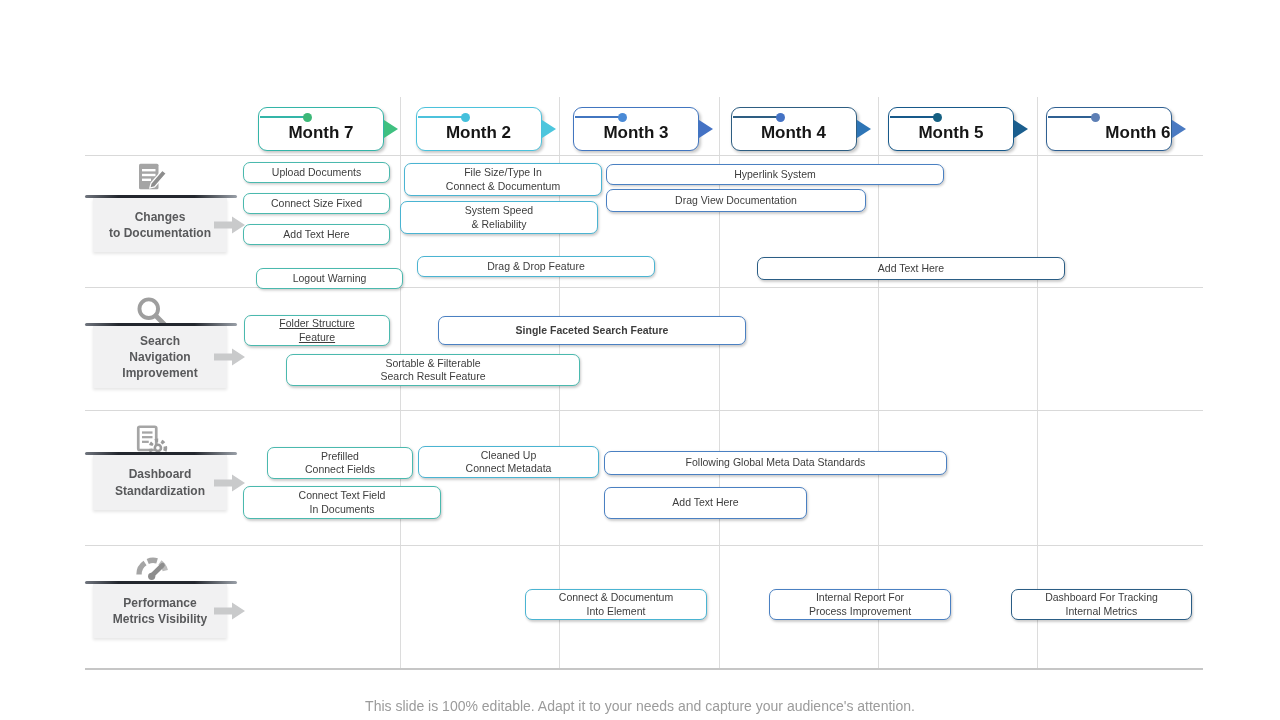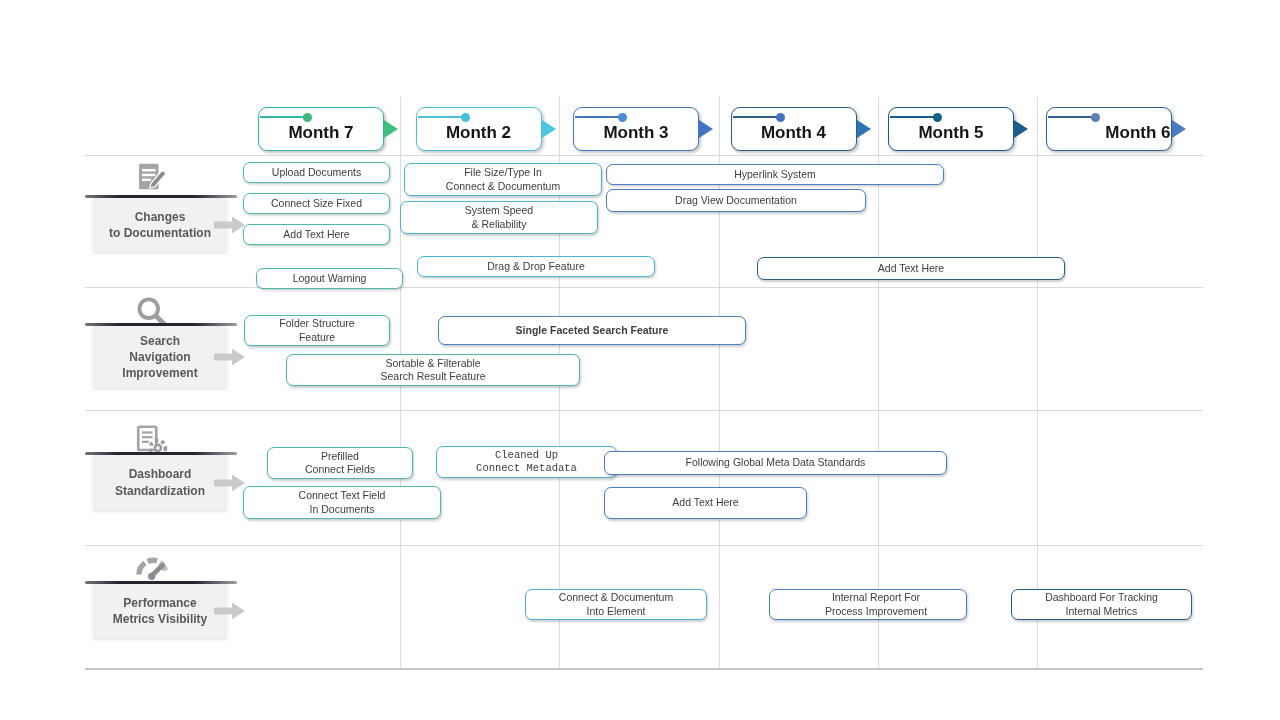"Folder Structure" div.task { text-decoration: none -> underline }
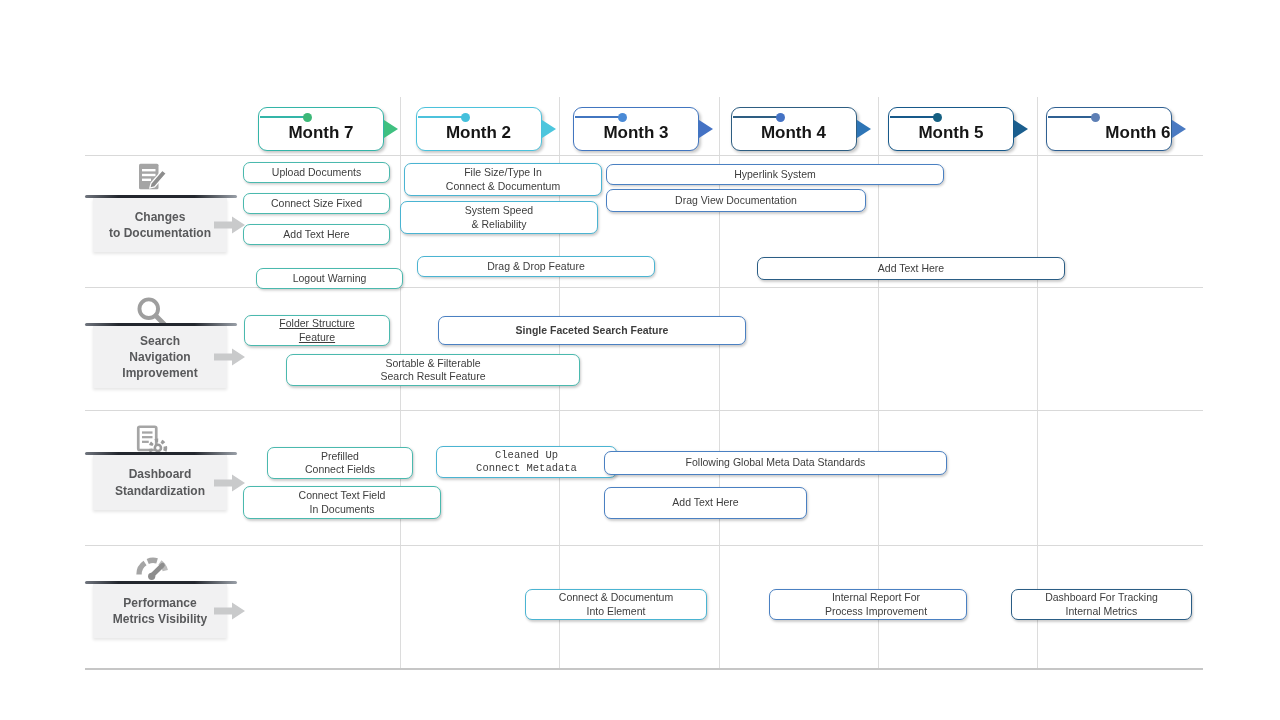"Cleaned Up" div.task { font-family: Liberation Mono, monospace -> none; left: 436px -> 418px }
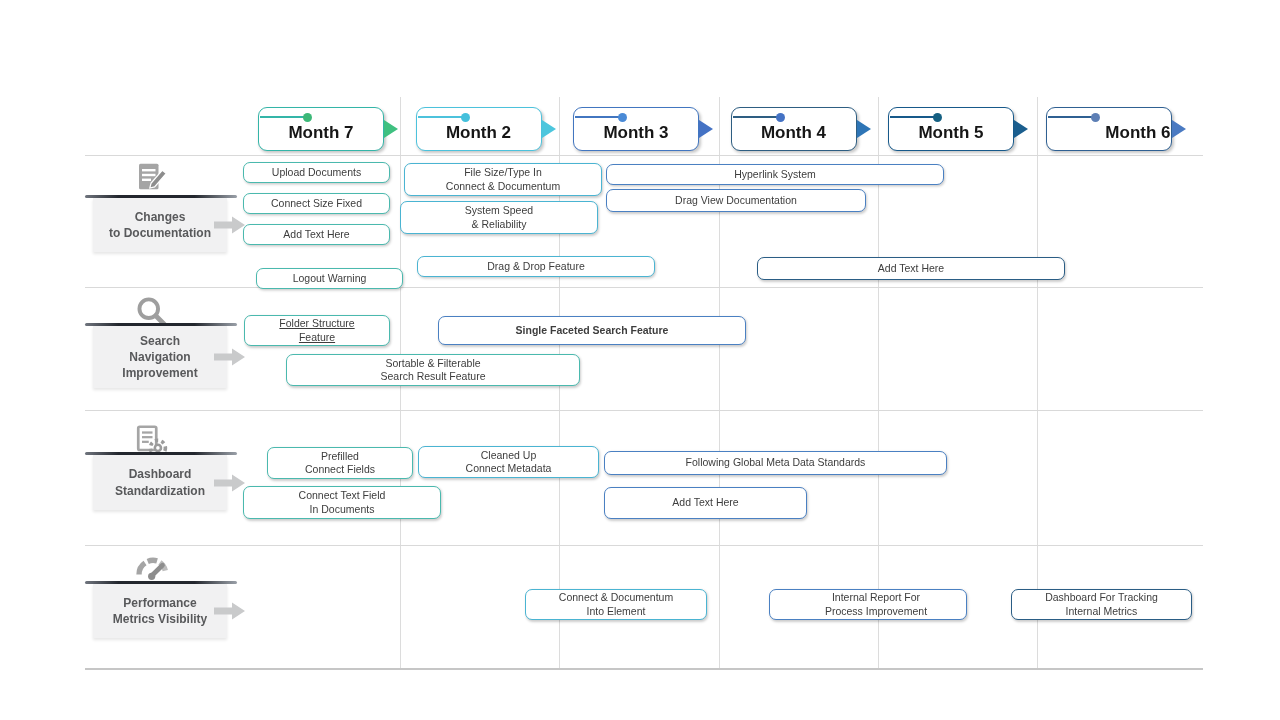"Internal Report For" div.task { padding-left: 16px -> none }
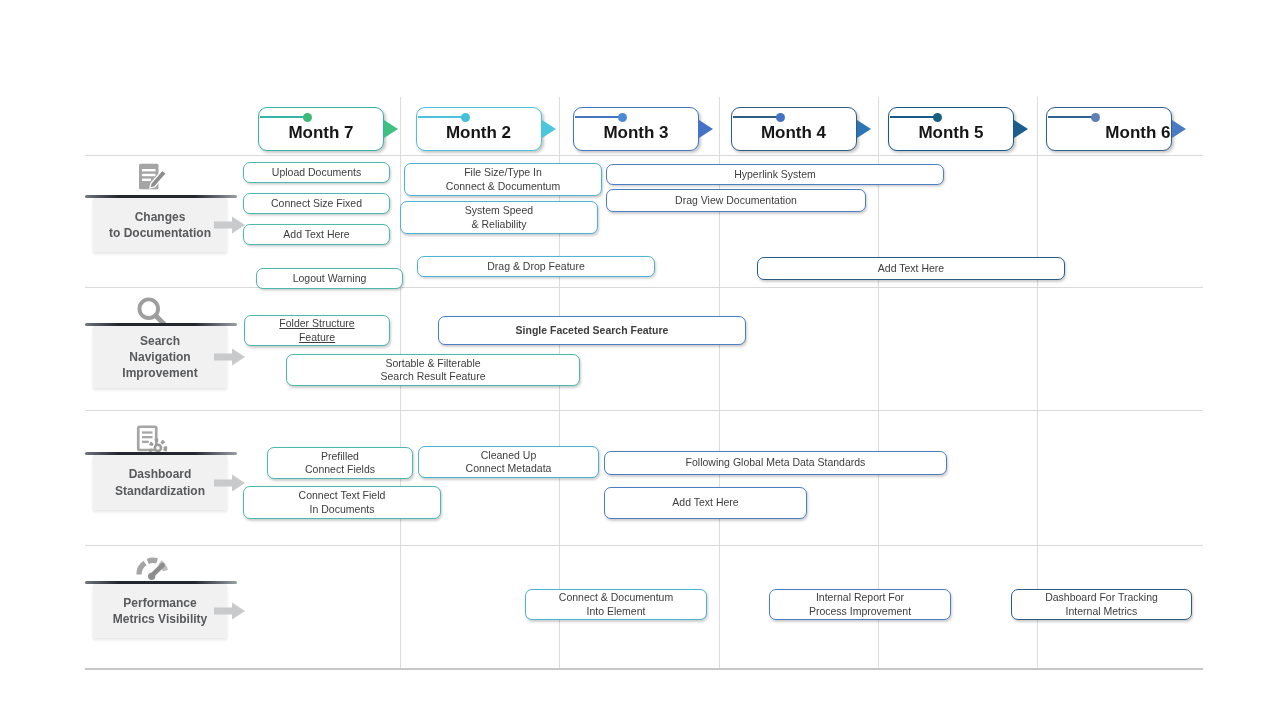"This slide is 100% editable." div.footer-note { html: none -> <div>This slide is 100% editable. Adapt it to your needs and capture your audience's attention.</div> }
